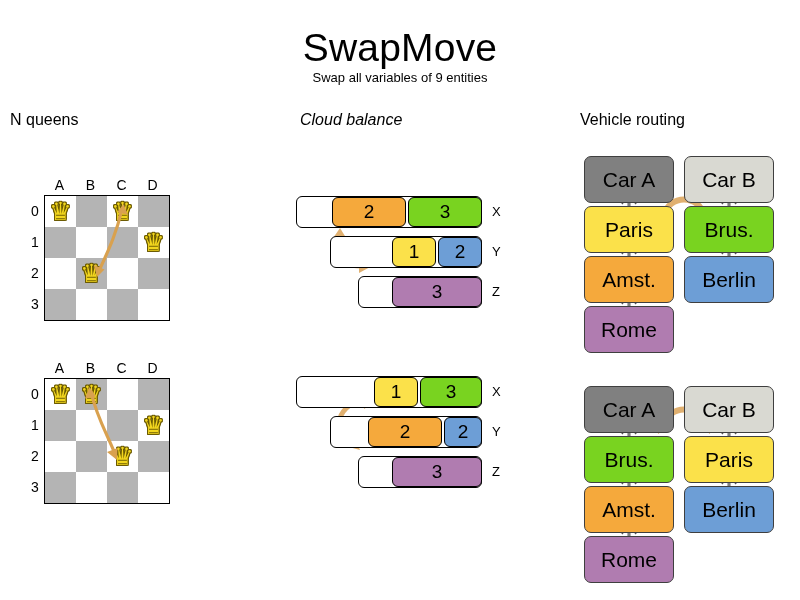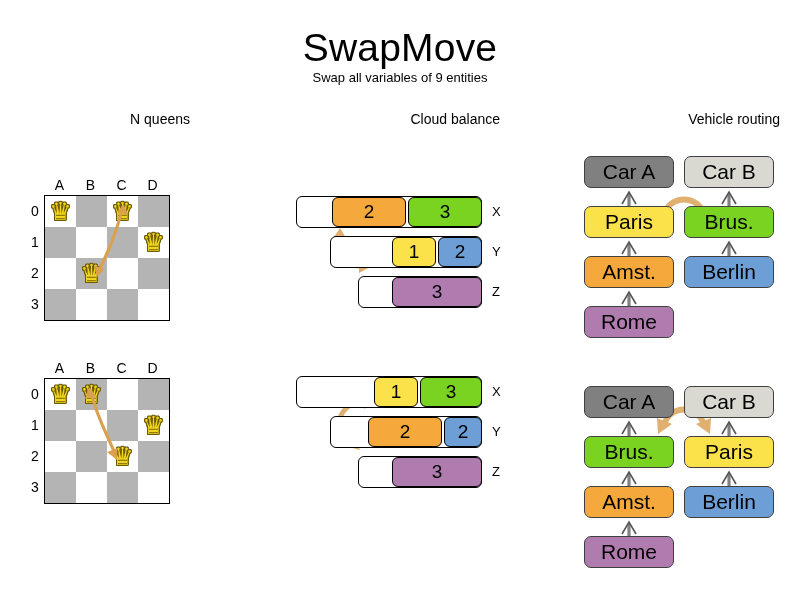"N queens" .col-heading { font-size: 14px -> 16px; text-align: right -> left }
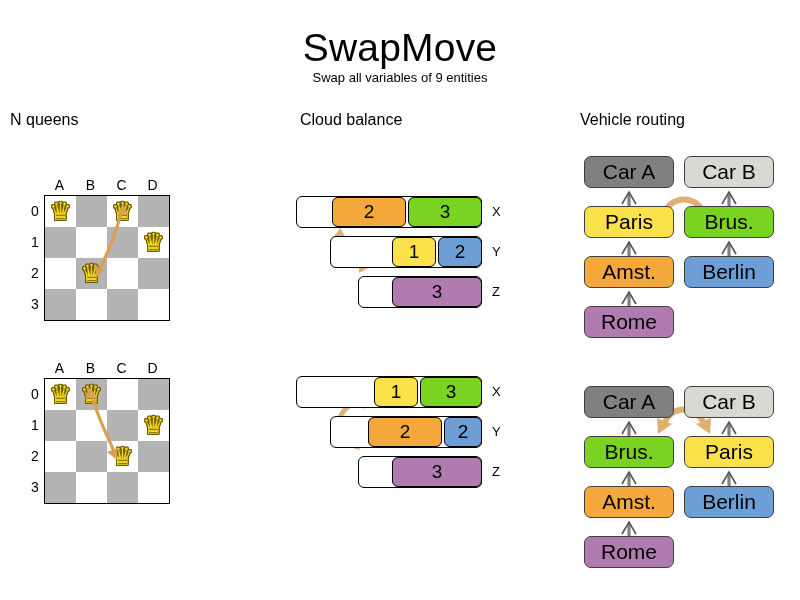"Cloud balance" #heading-cloud { font-style: none -> italic }
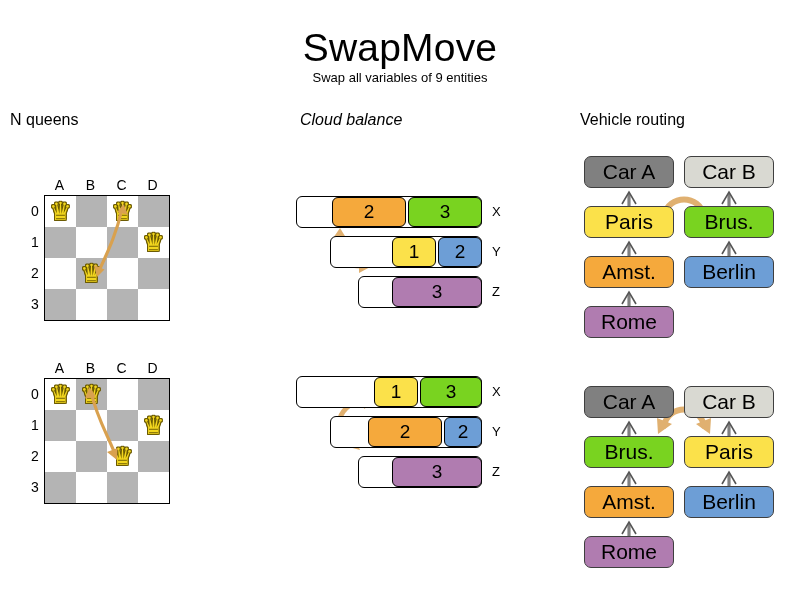"Car A" .vrp-node { height: 32px -> 47px }
